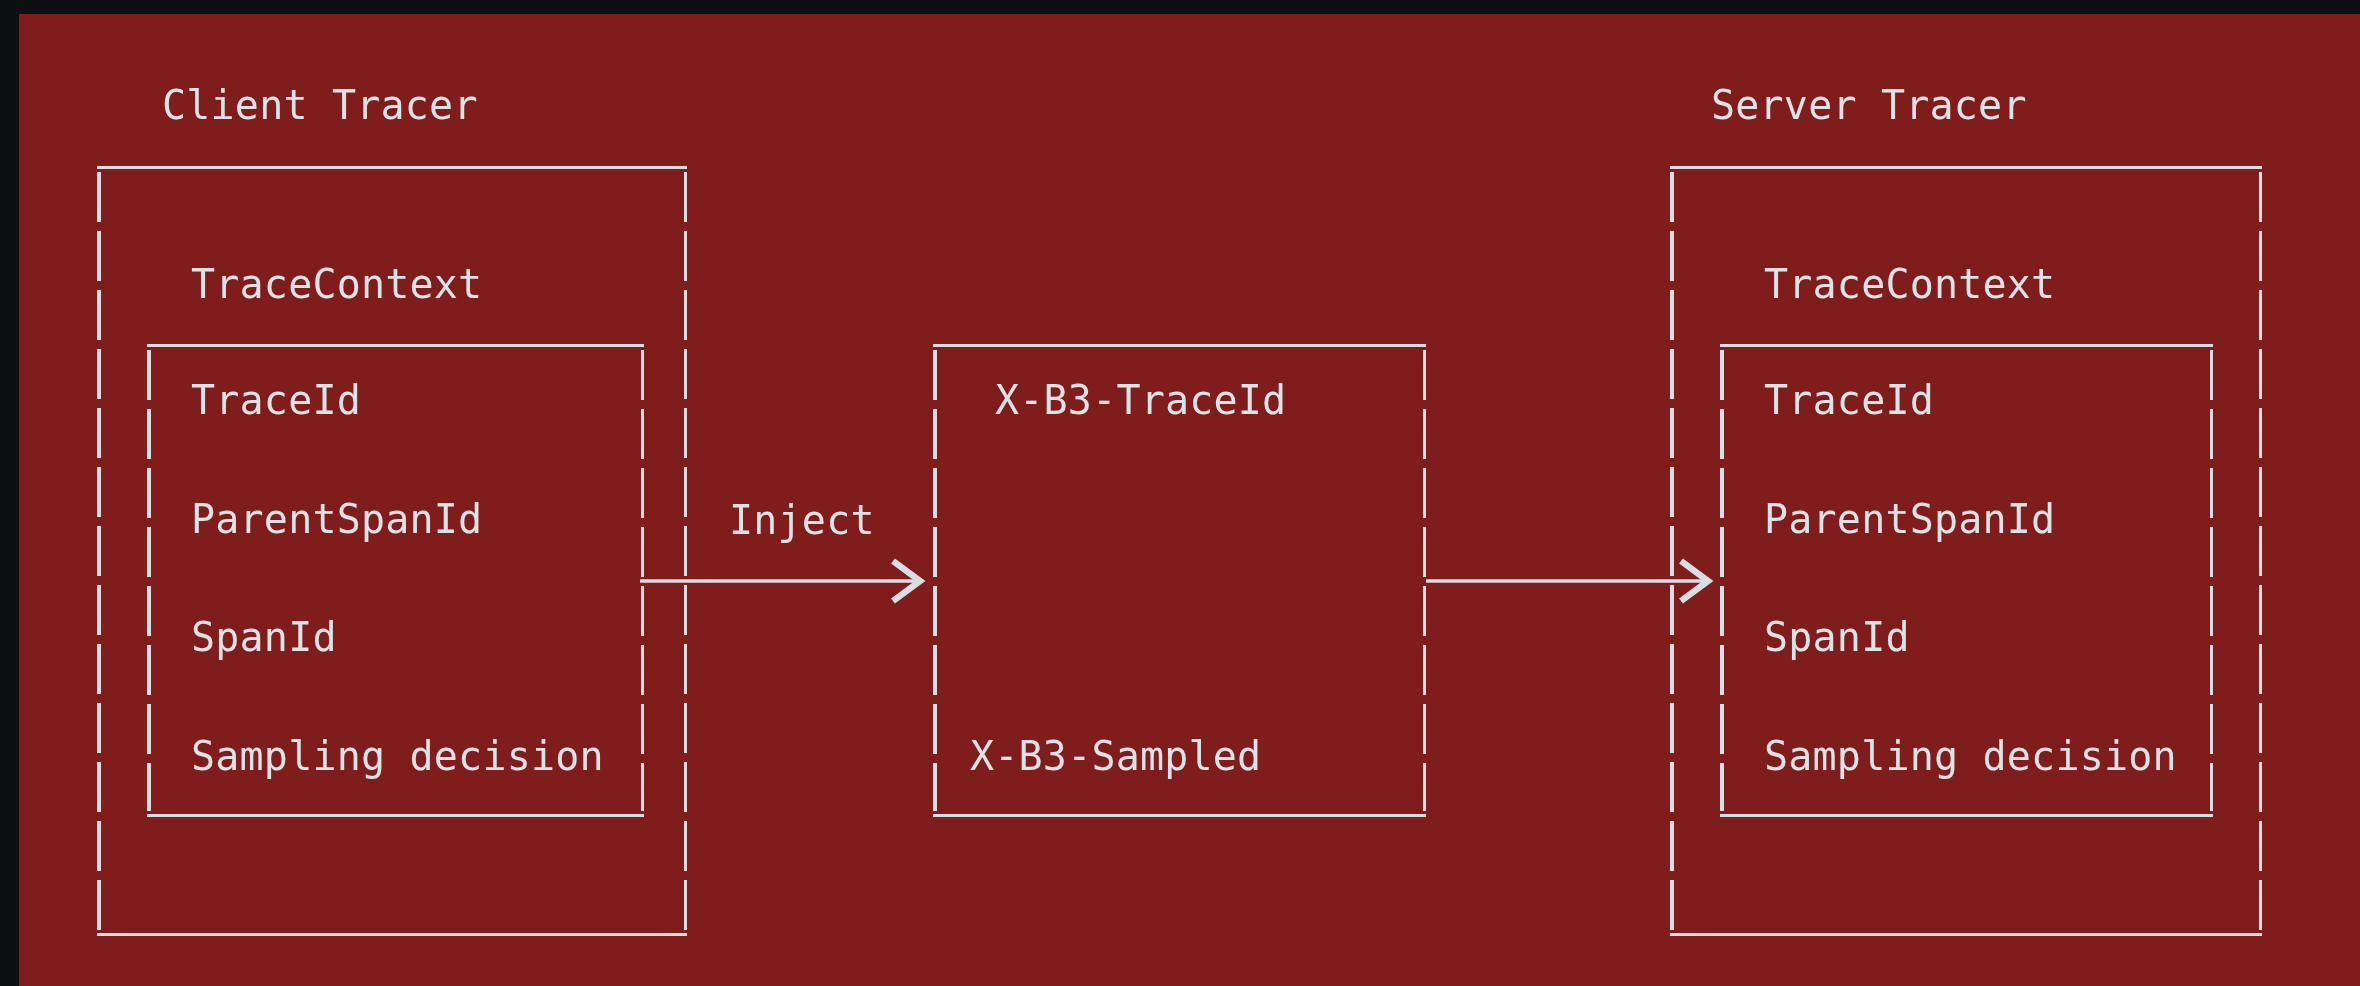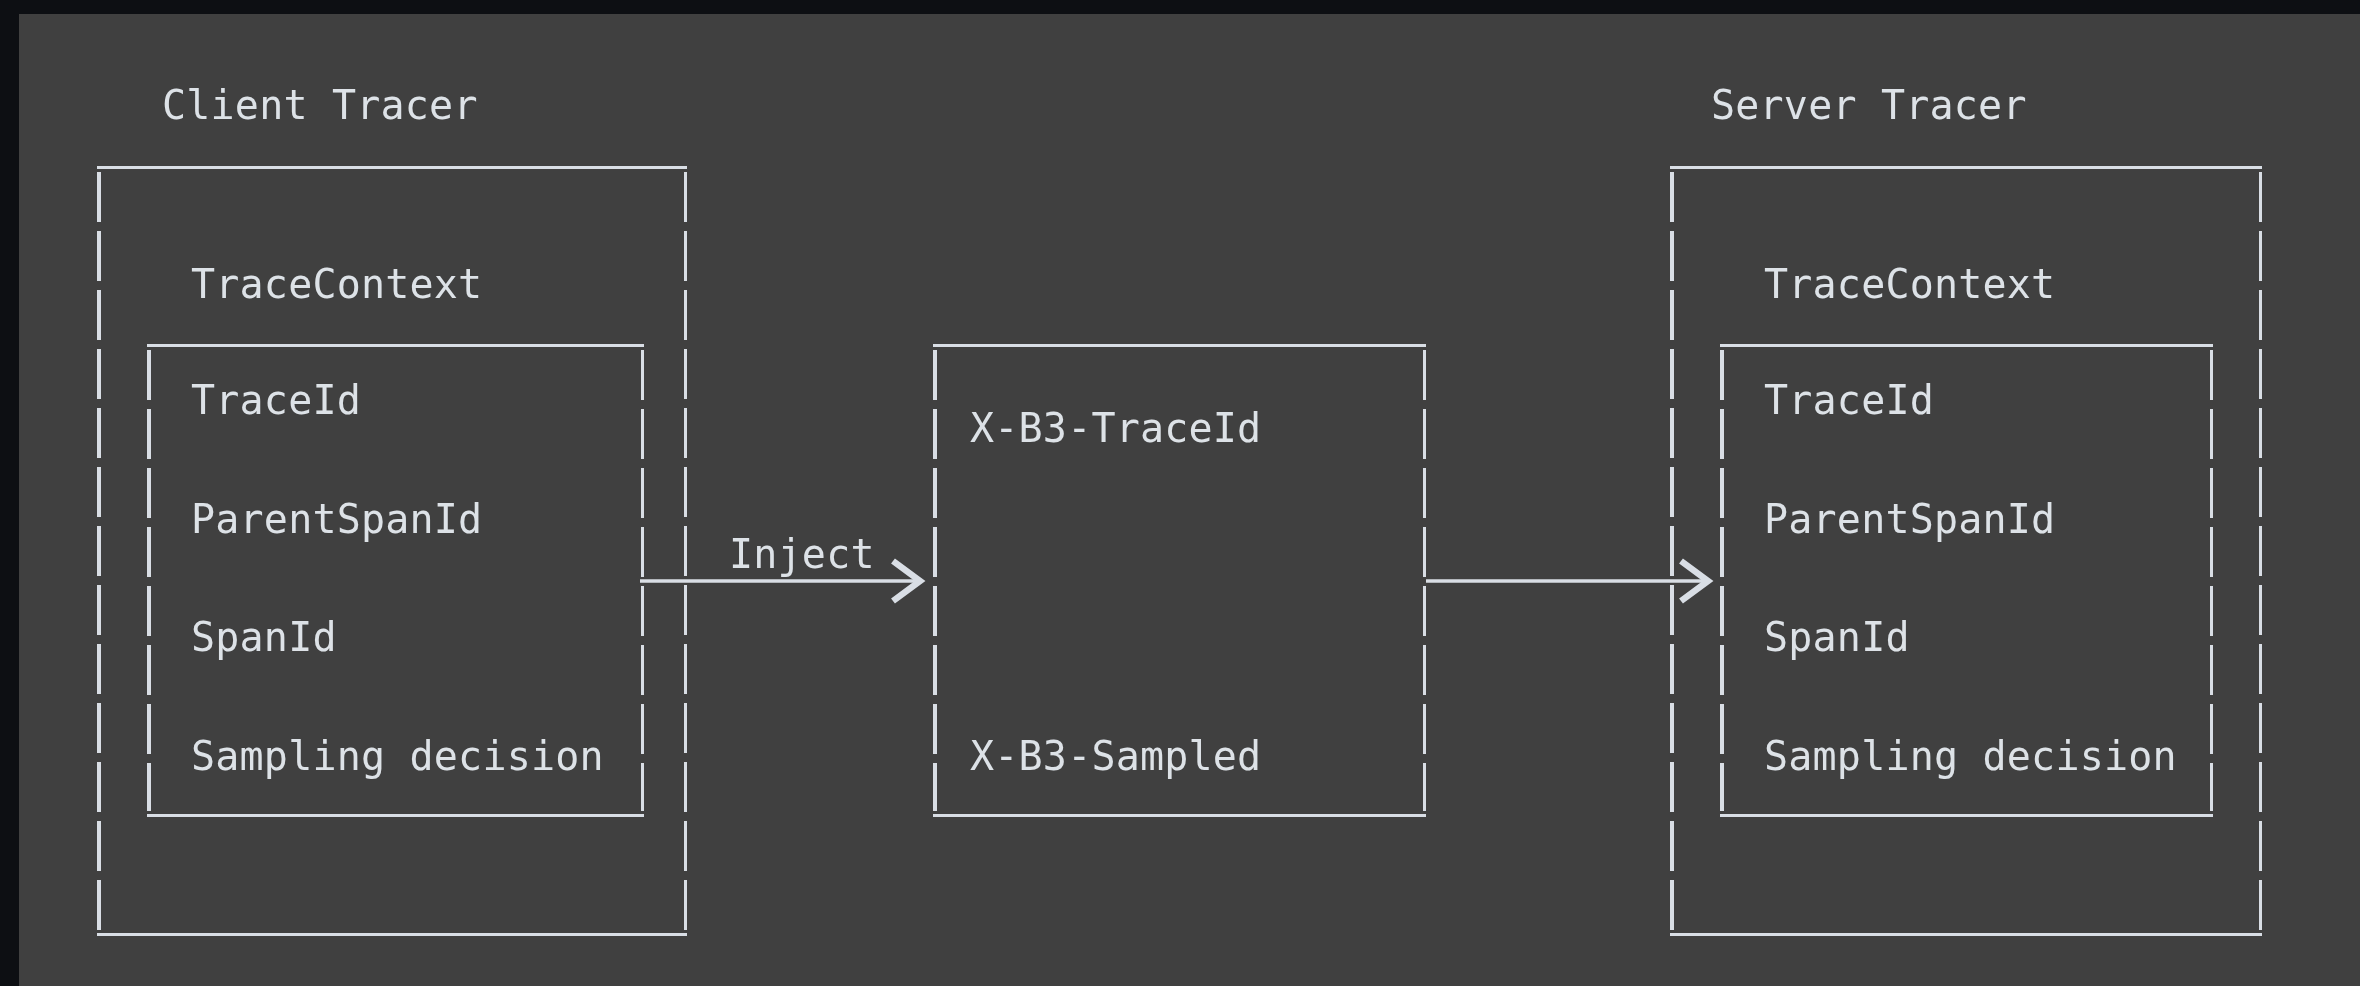"Client Tracer" .canvas { background: #404040 -> #7f1d1d }
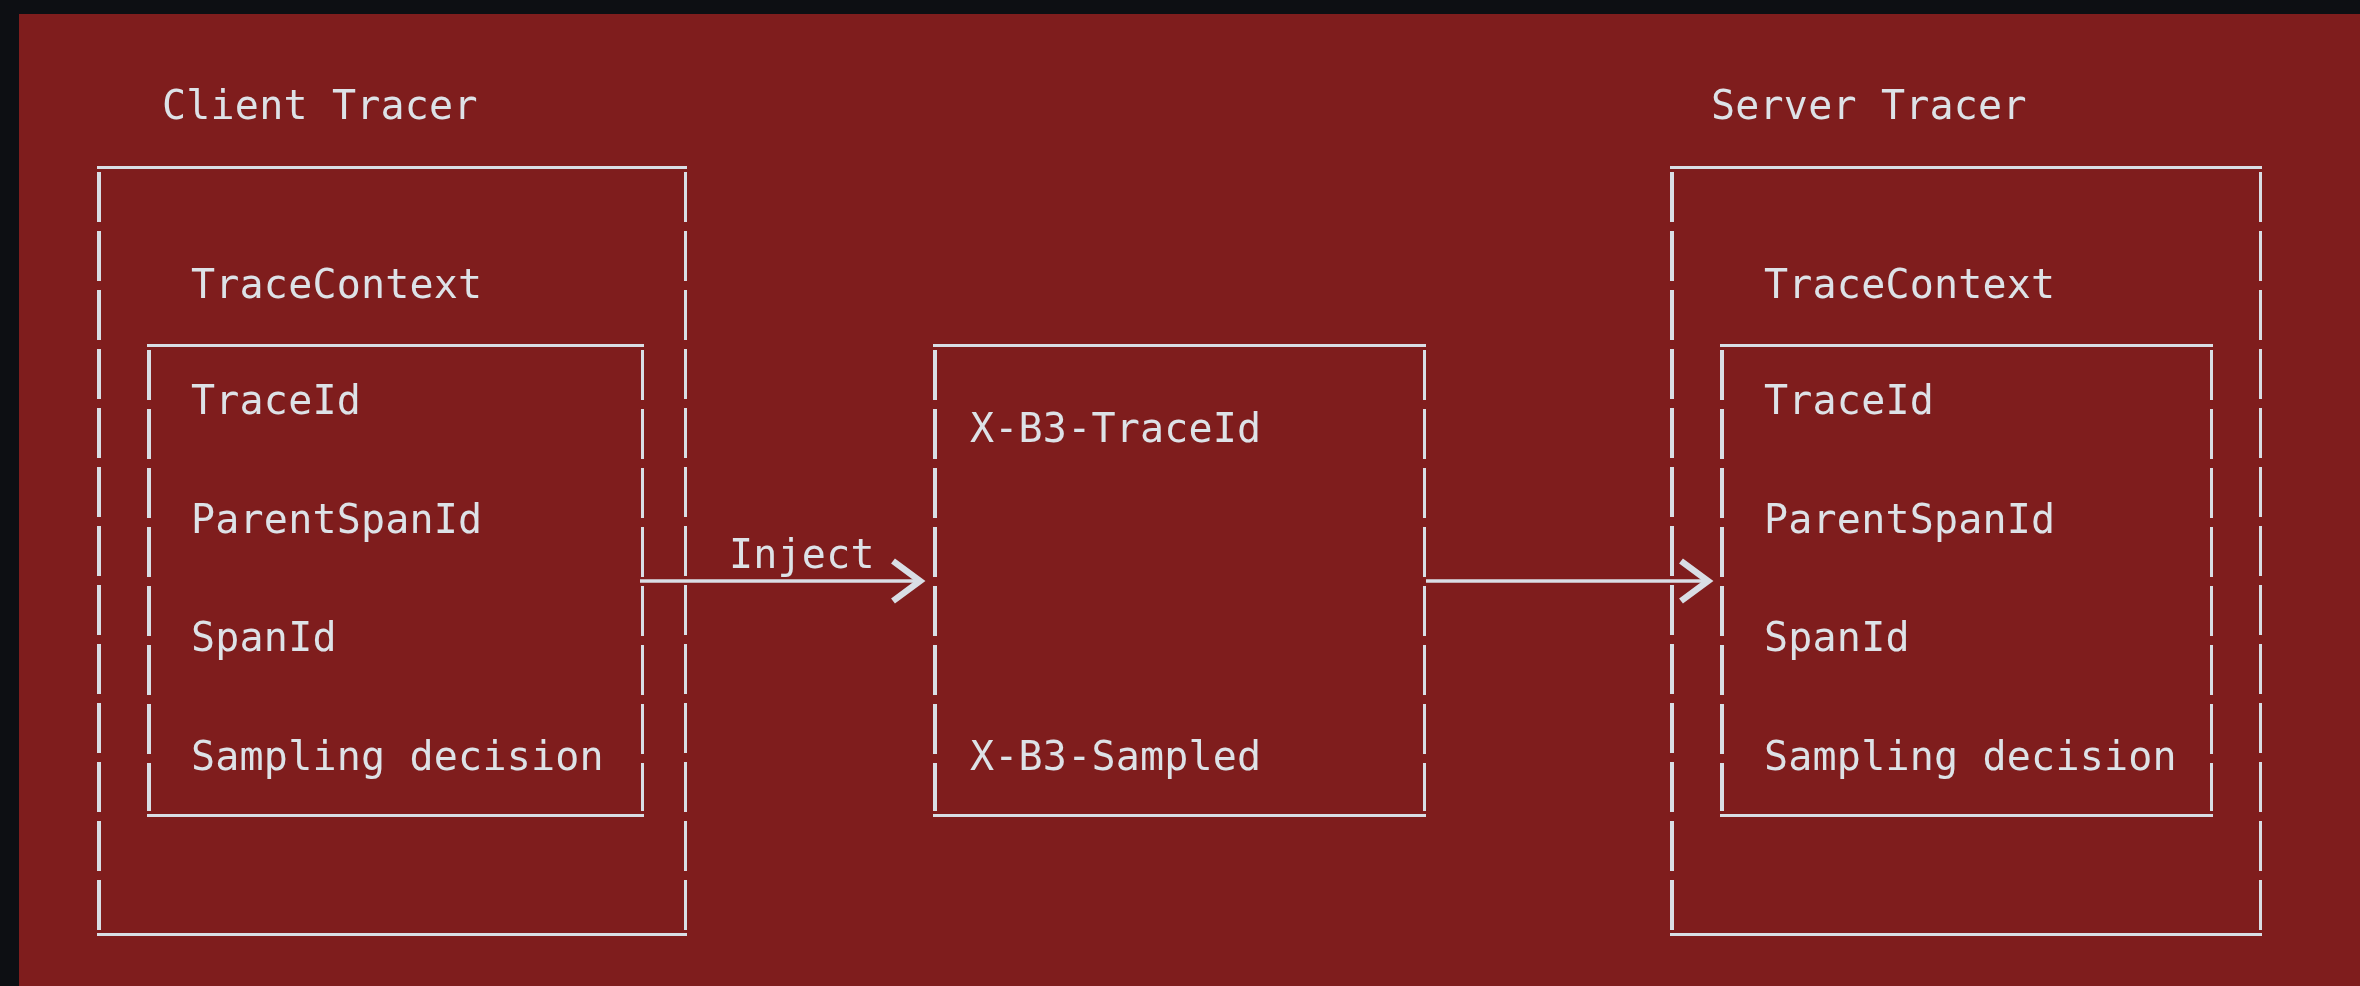"X-B3-TraceId" div.lbl { left: 951px -> 976px; margin-top: 28px -> none }
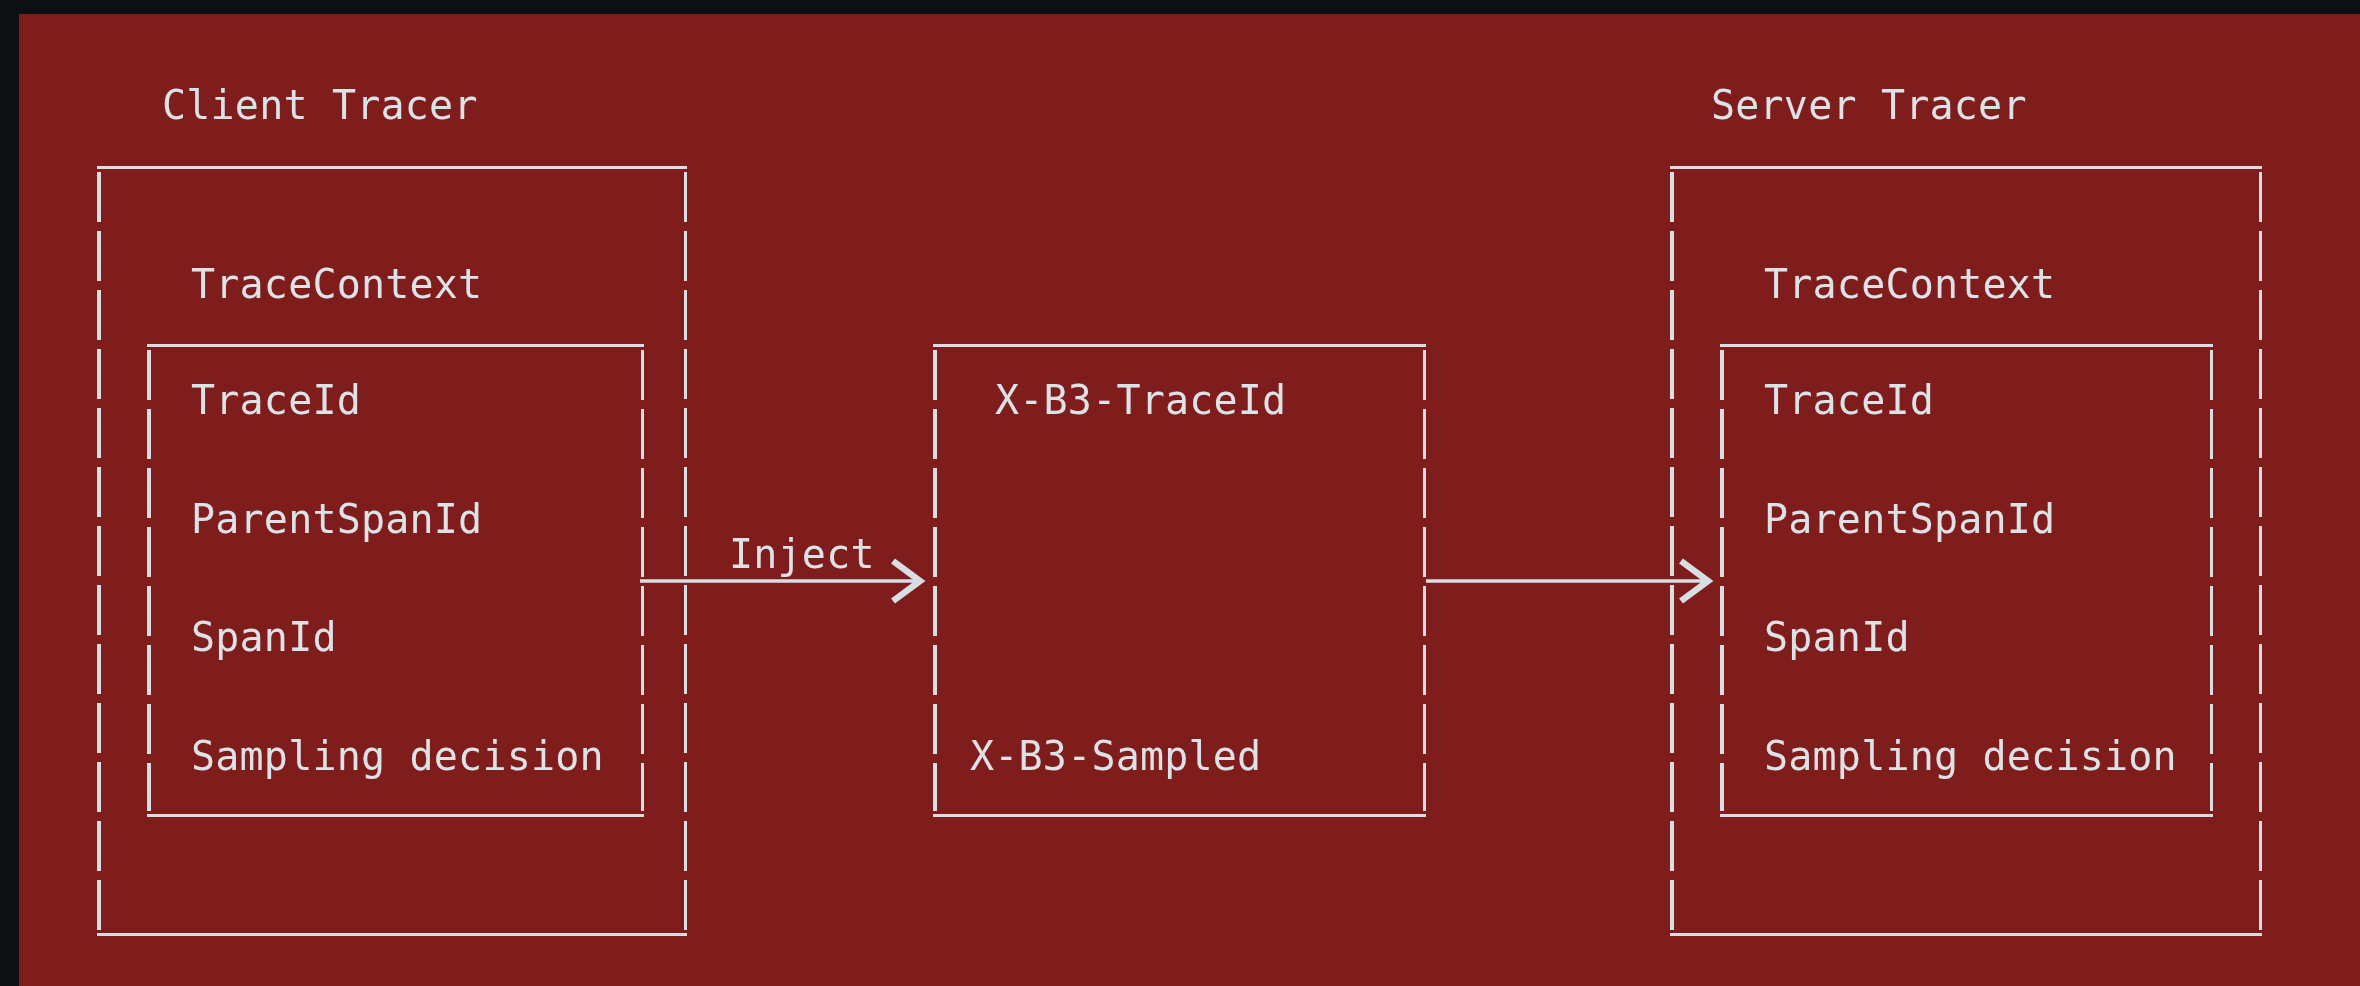"Inject" div.lbl { margin-top: 34px -> none }
